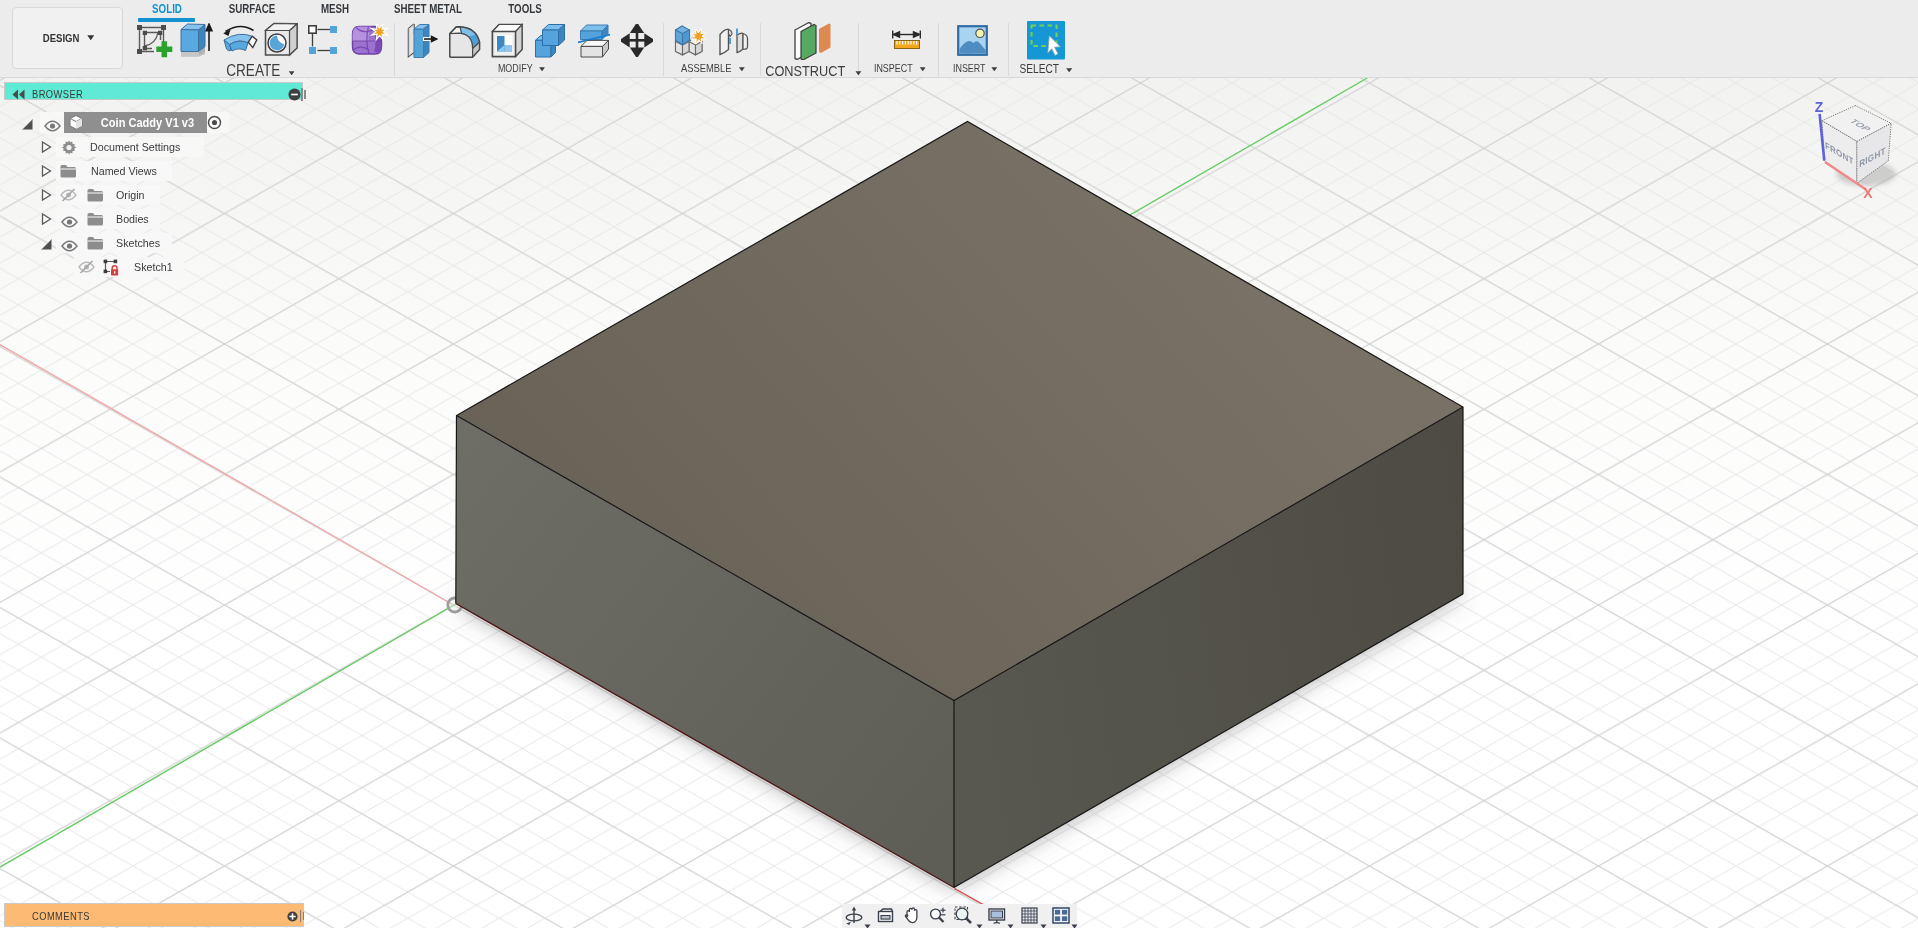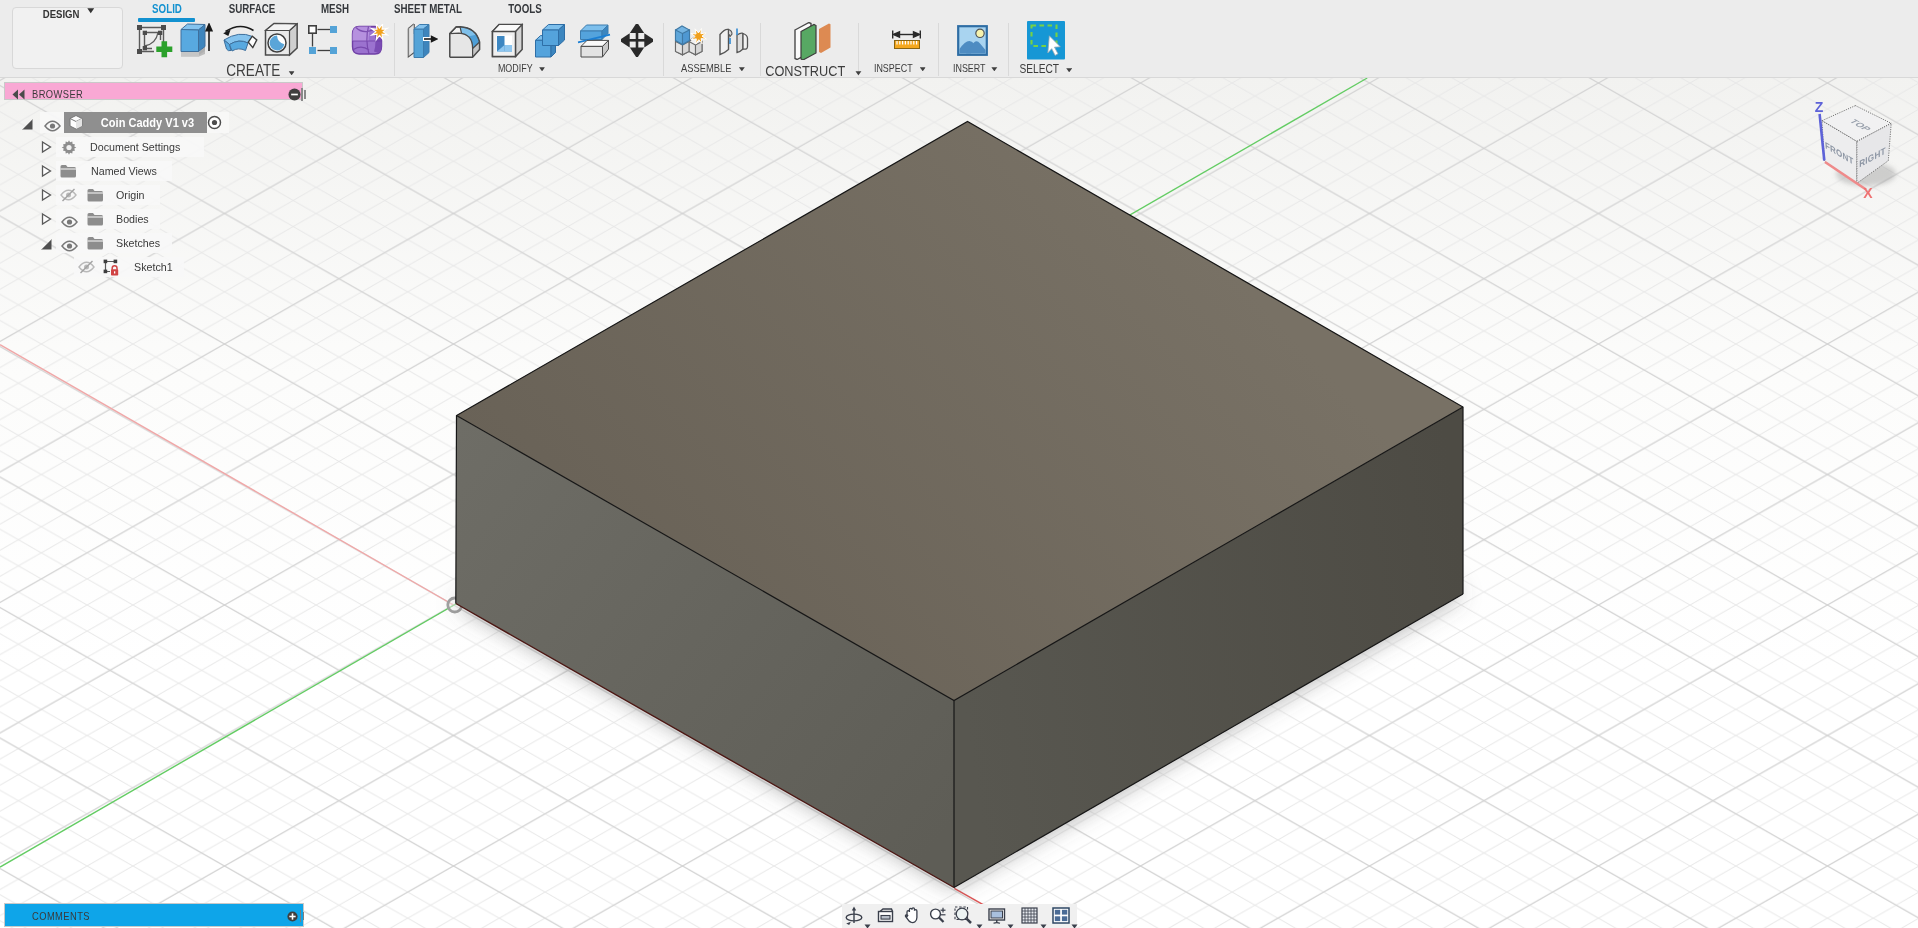"DESIGN" div { align-items: none -> center }
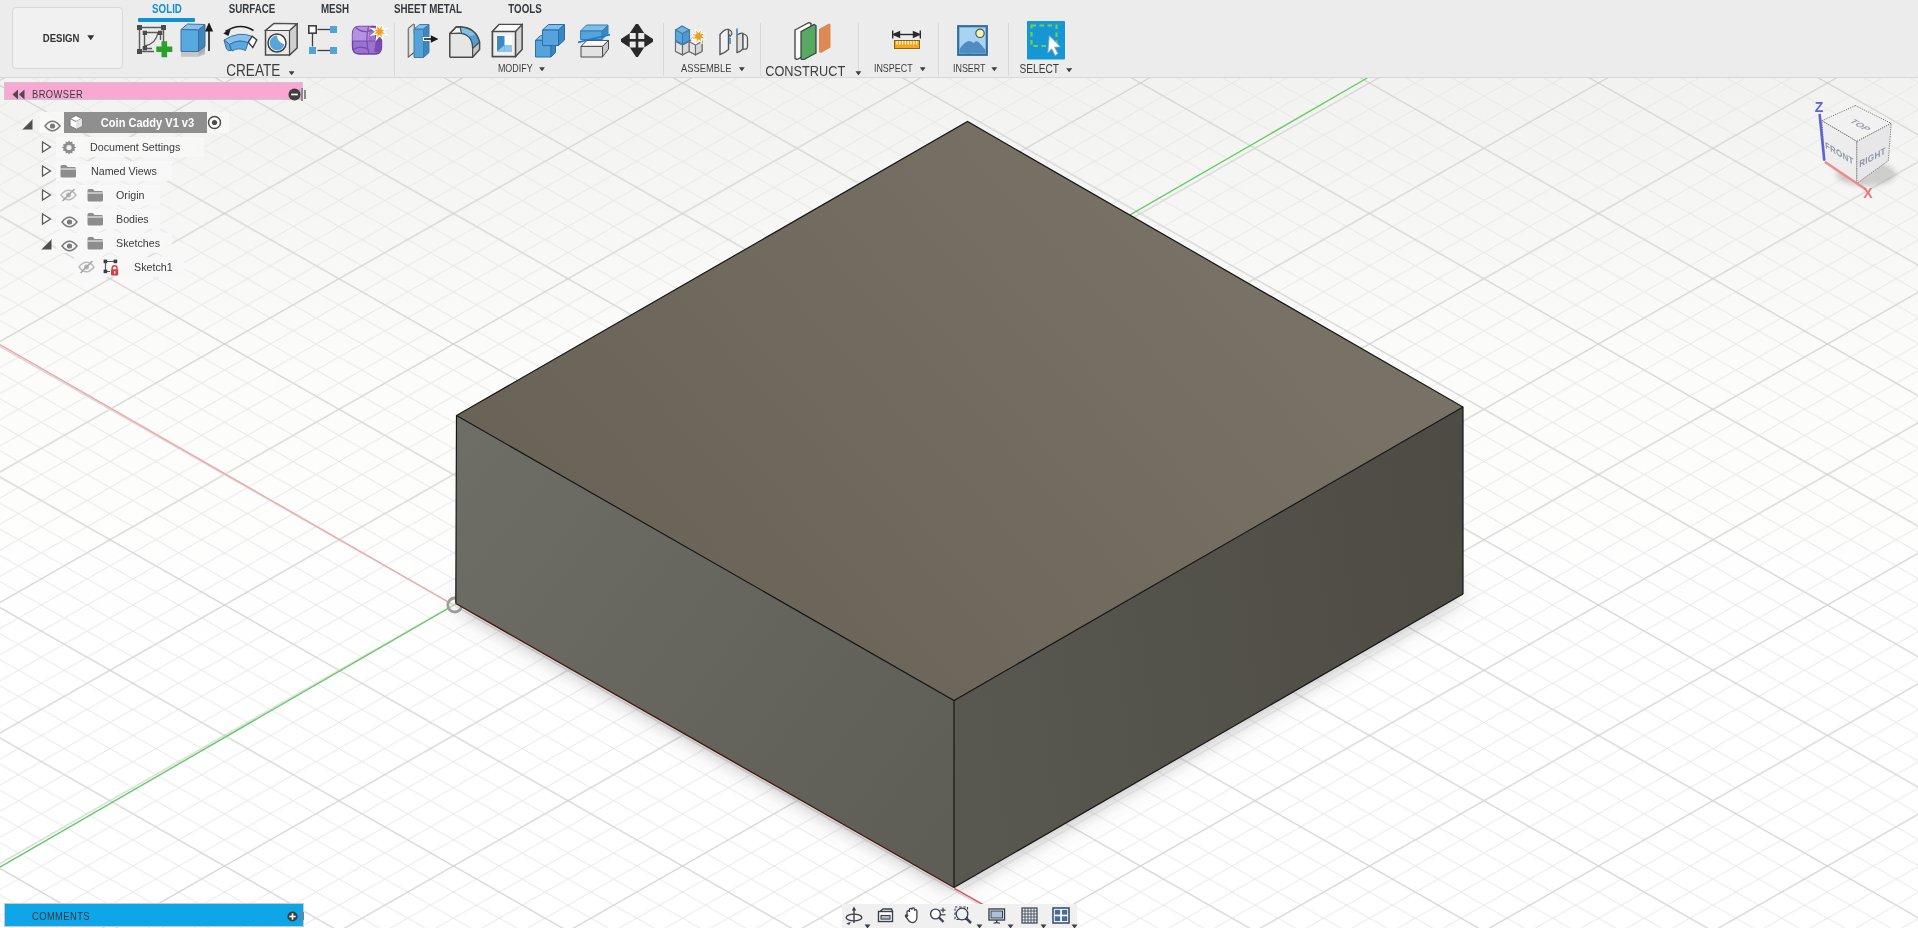"BROWSER" div { background: #f9a8d4 -> #5eead4 }
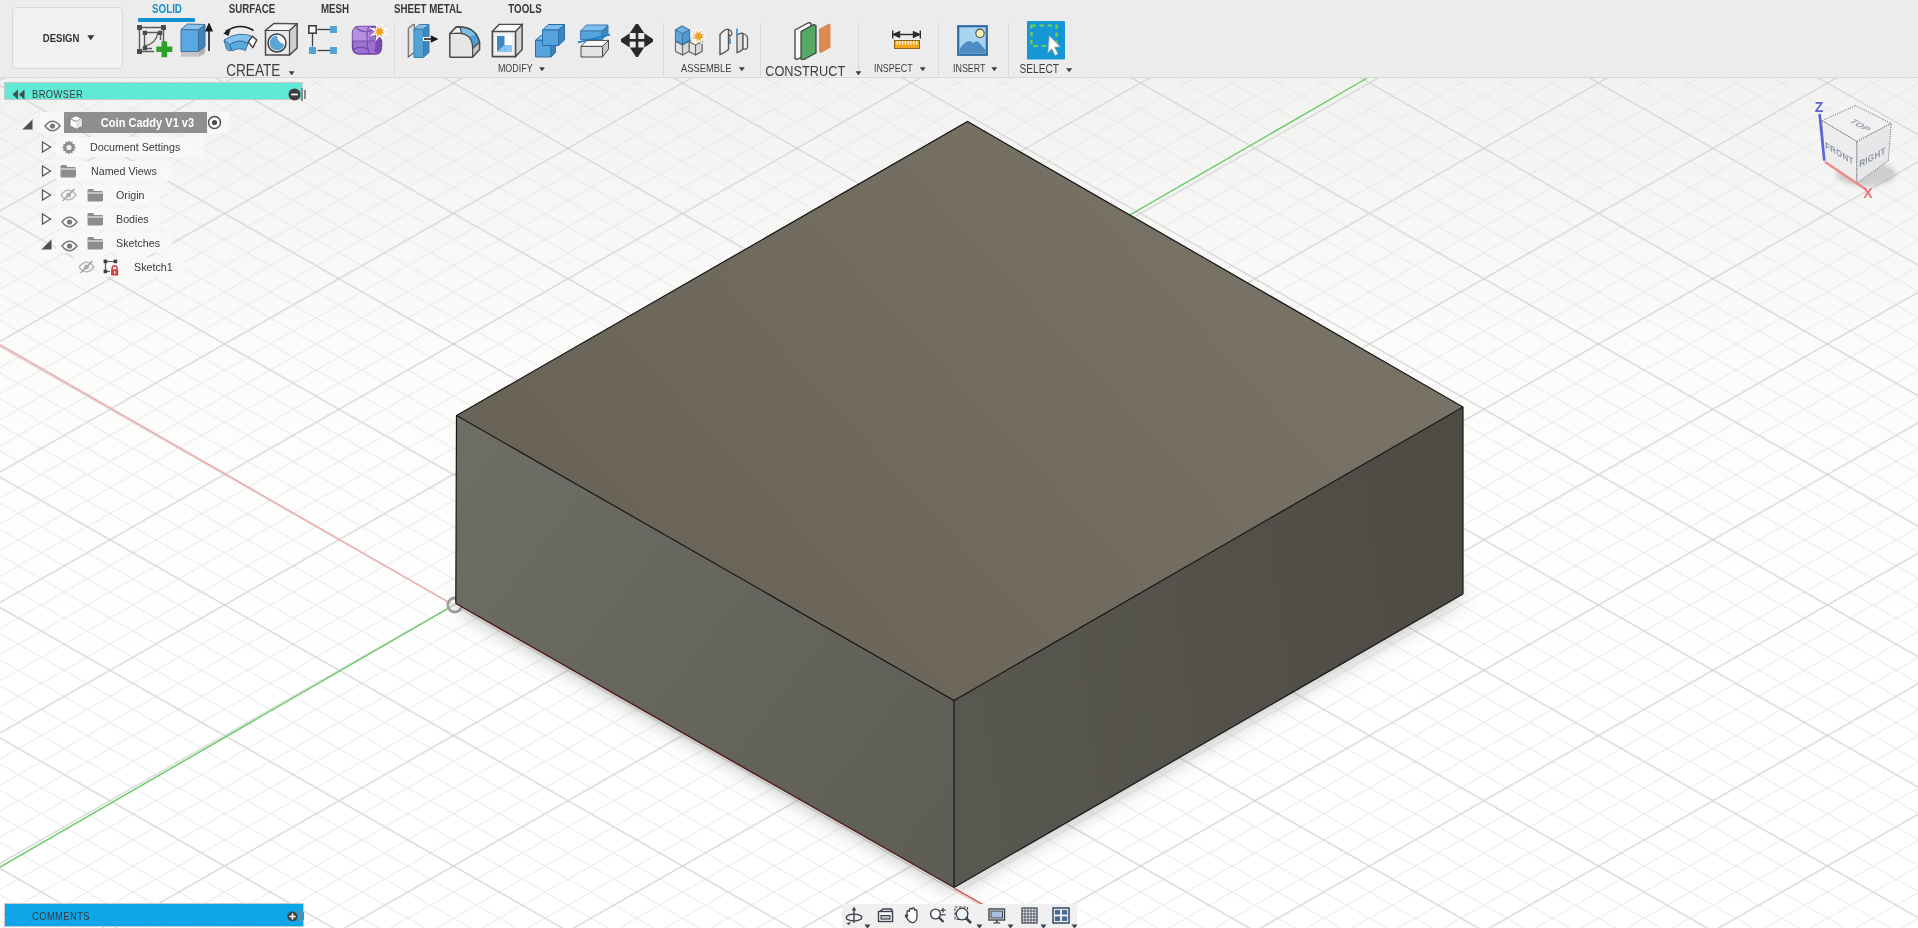"COMMENTS" div { background: #0ea5e9 -> #fdba74 }
